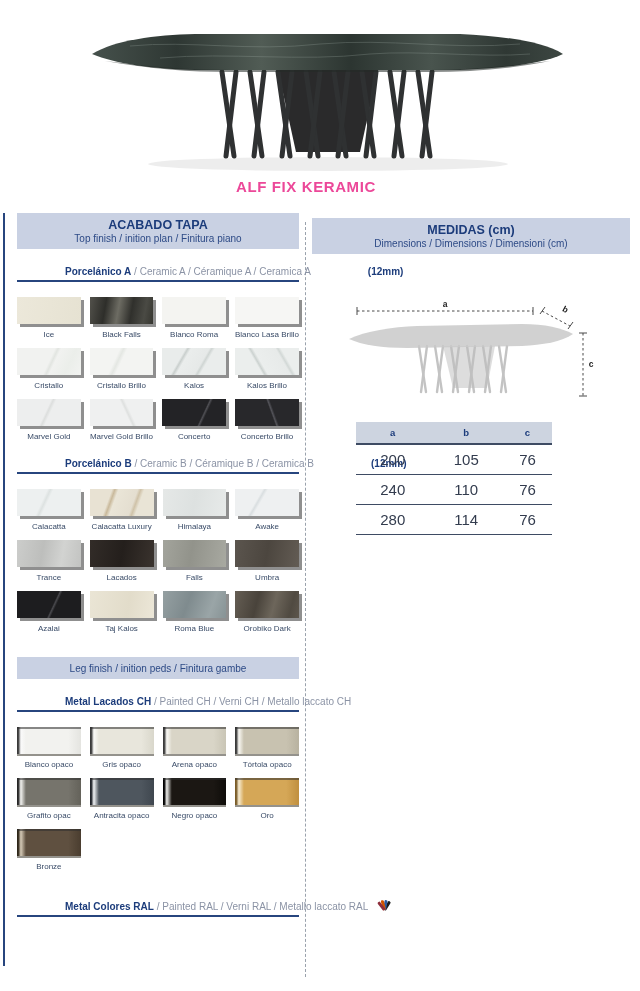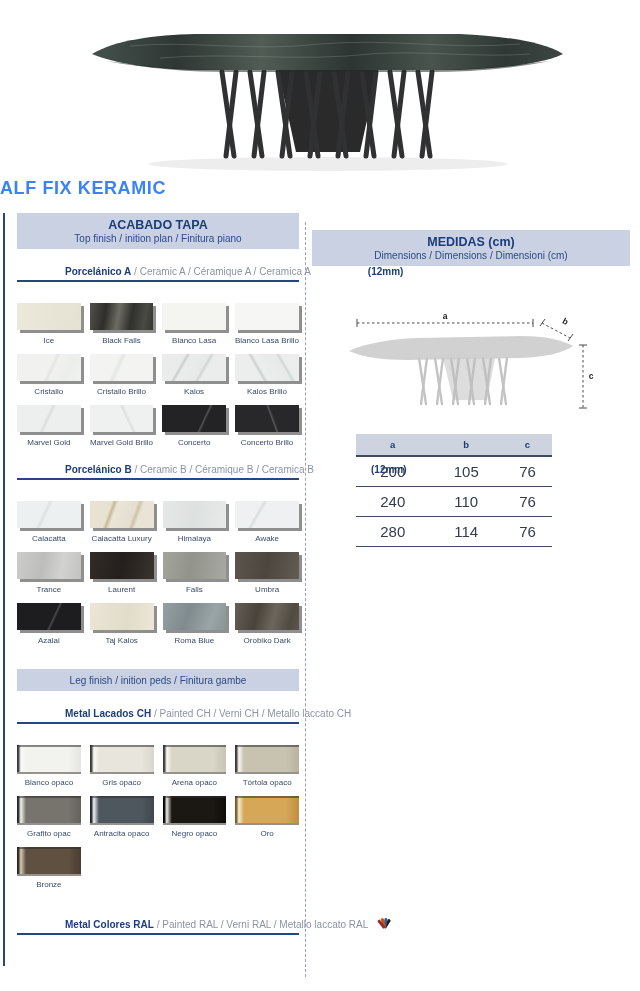"ALF FIX KERAMIC" .product-title { color: #3b82f6 -> #ec4899; font-size: 18px -> 15px; text-align: none -> center }
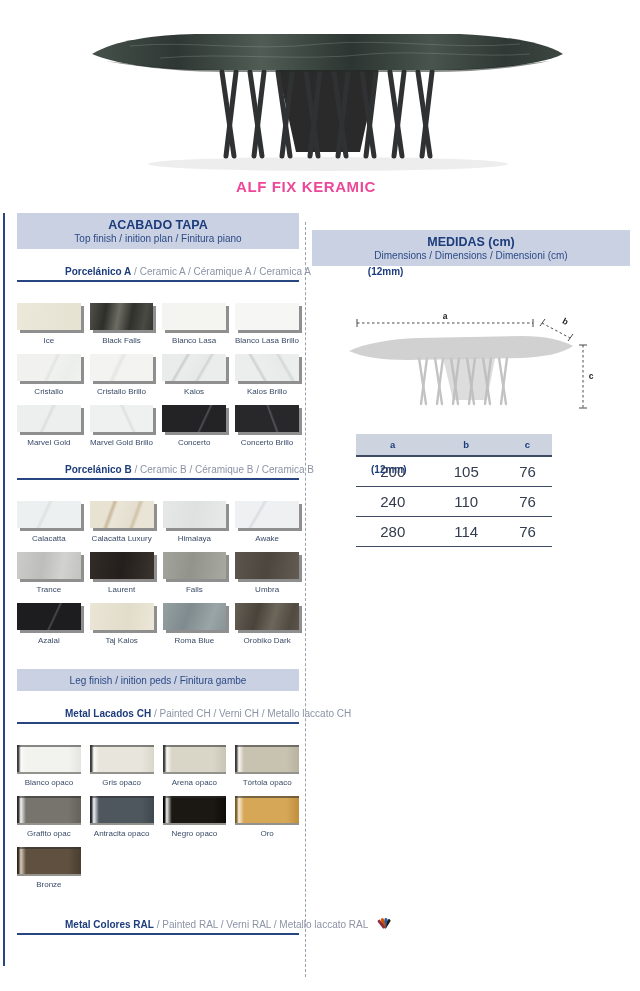"MEDIDAS (cm)" .right-col { top: 230px -> 218px }
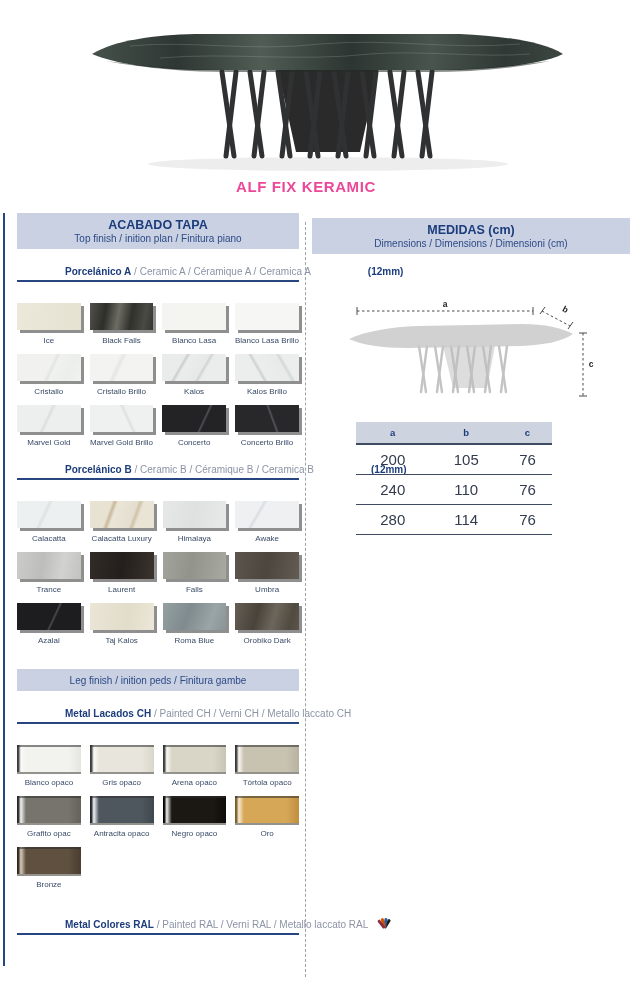"Ice" .swatch-grid { margin-top: 21px -> 15px }
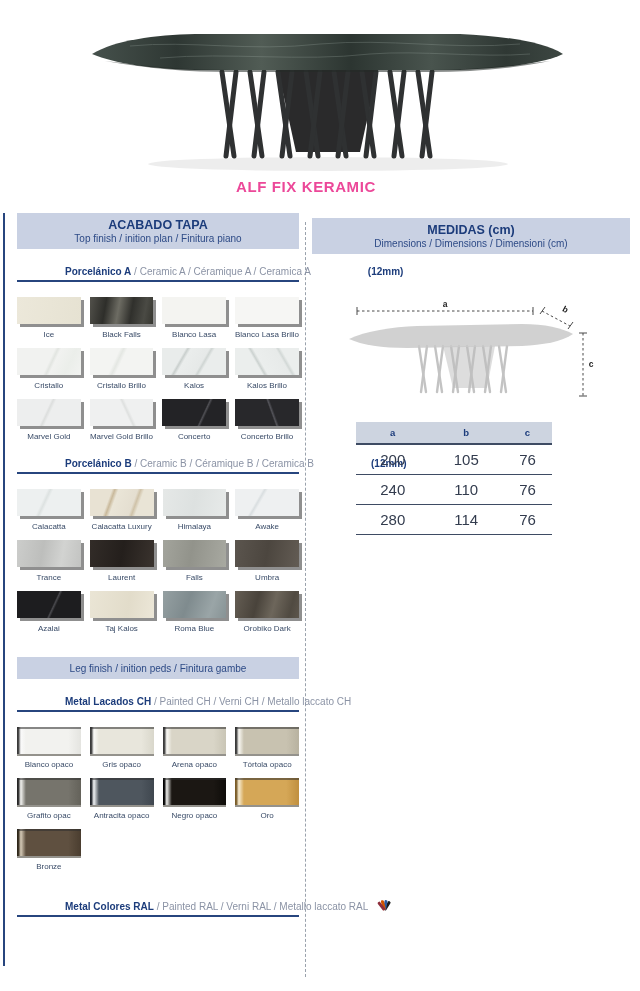"Blanco Lasa" div.chip-label { text: Lasa -> Roma }
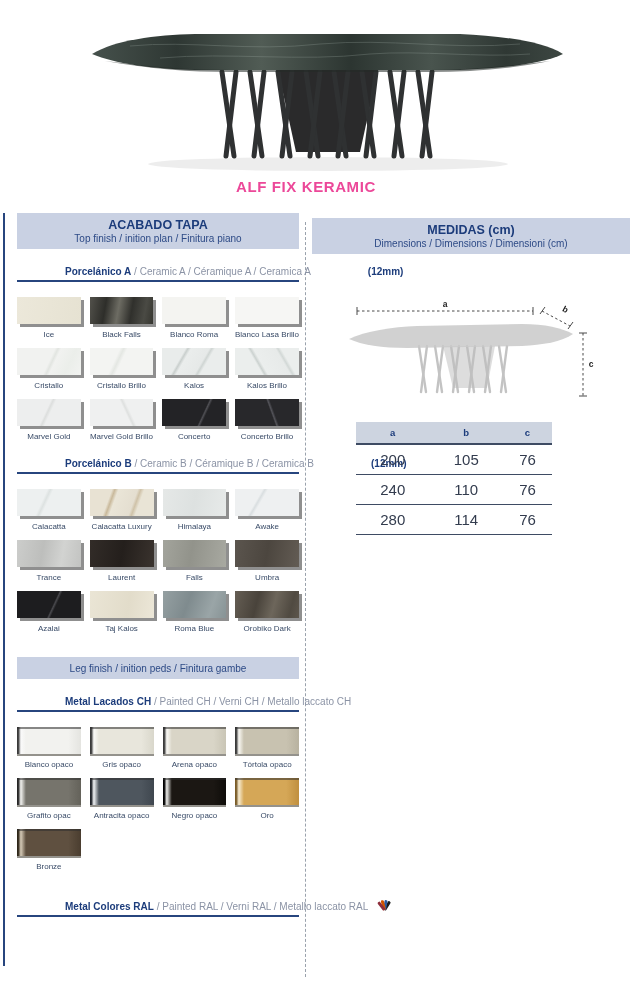"Laurent" div.chip-label { text: Laurent -> Lacados }
